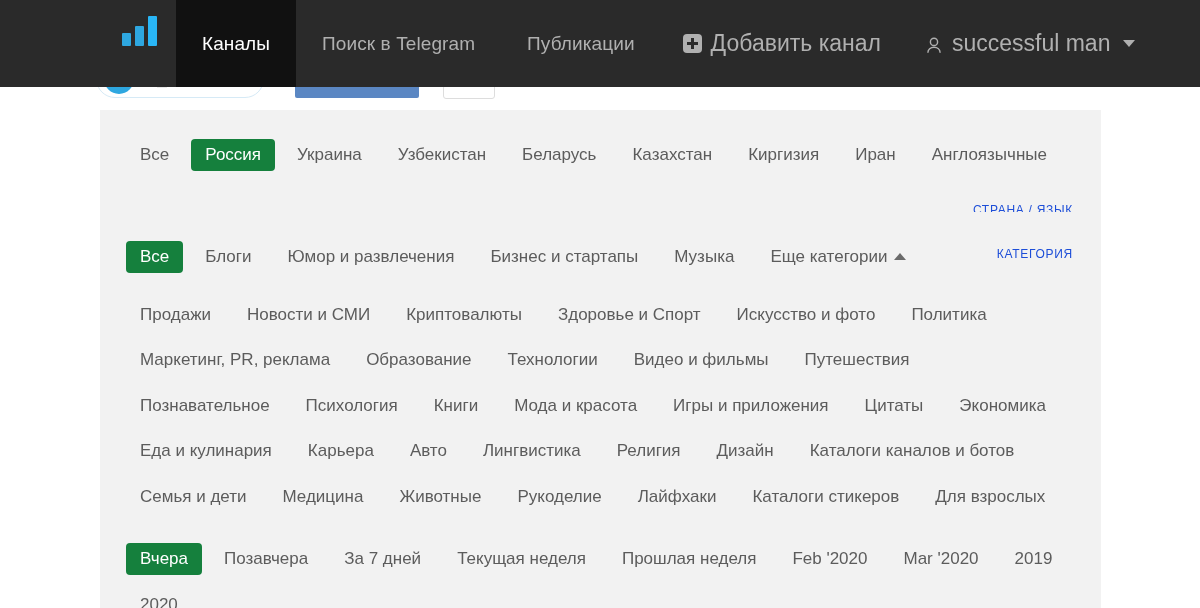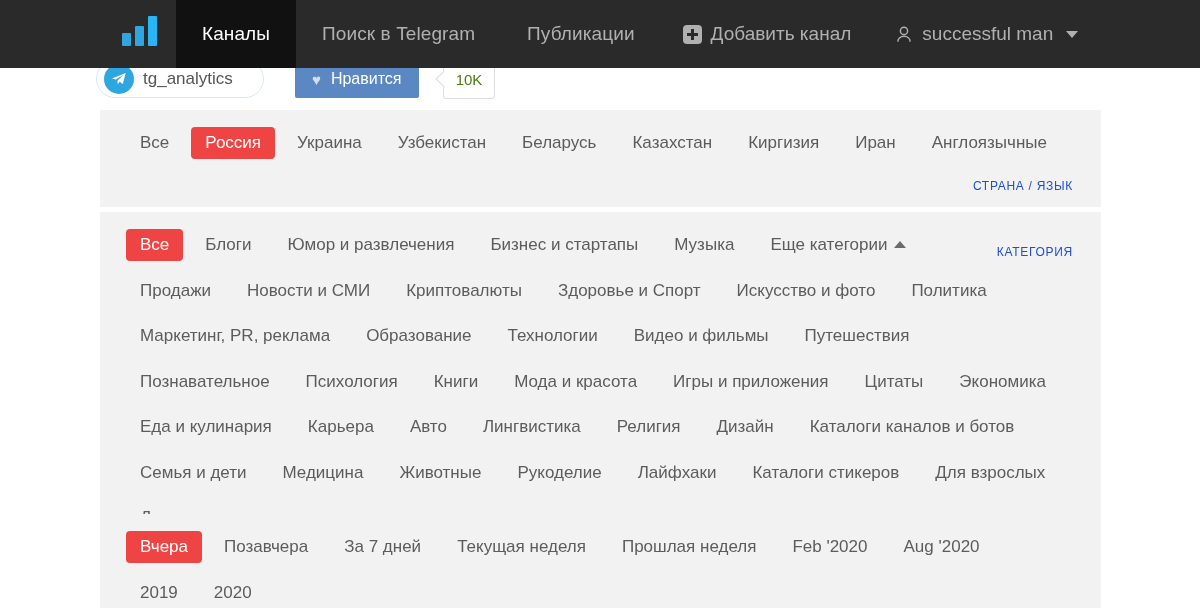"Каналы" .topbar { height: 68px -> 87px }
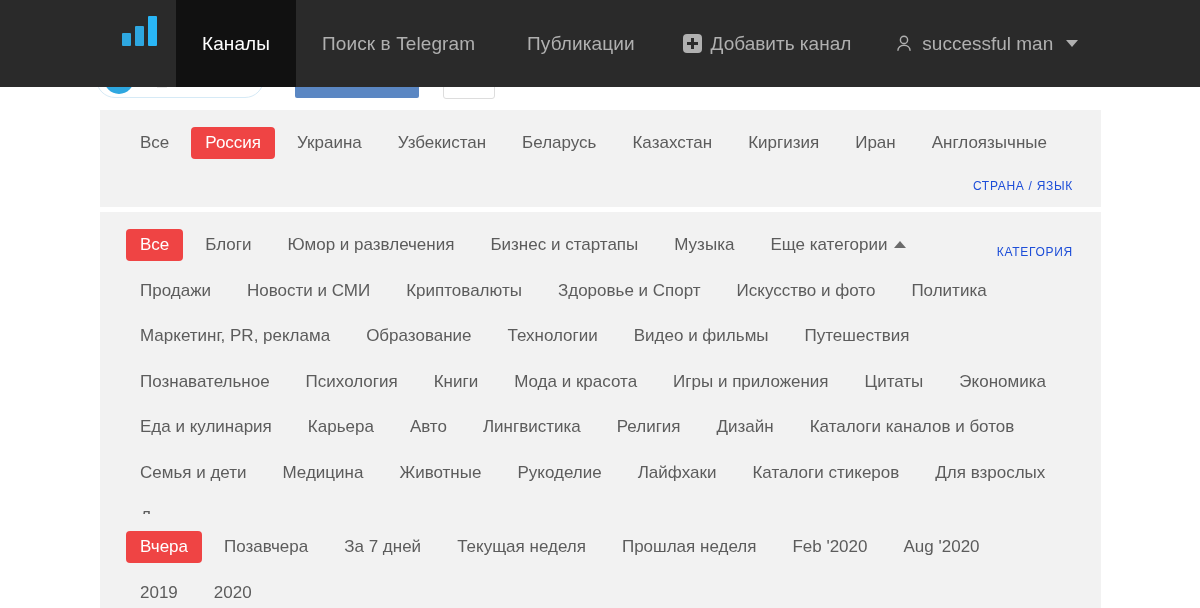"Добавить канал" .nav-item { font-size: 19px -> 23px }
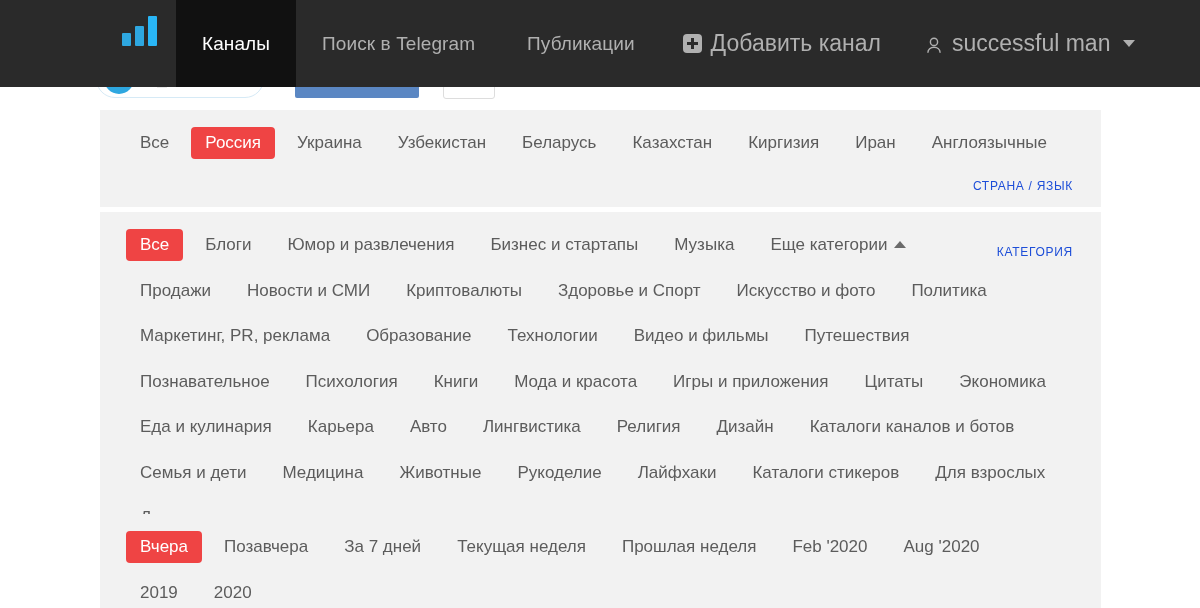"Все" .panel-row { align-items: center -> none; margin-top: none -> 12px }
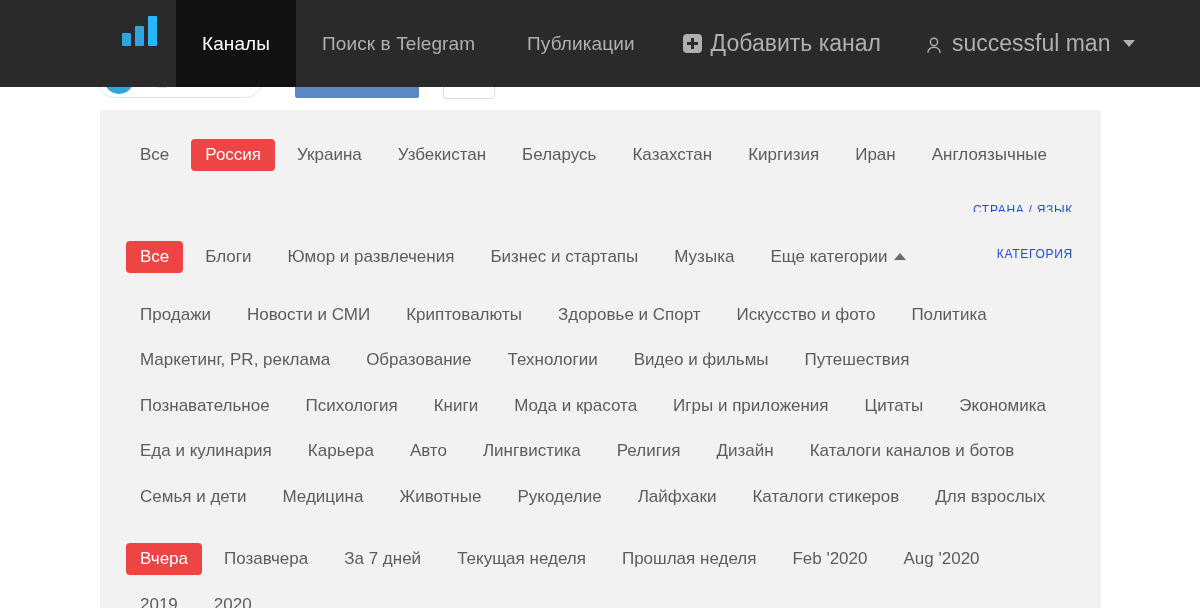"Россия" .chip.selected { background: #ef4444 -> #15803d }
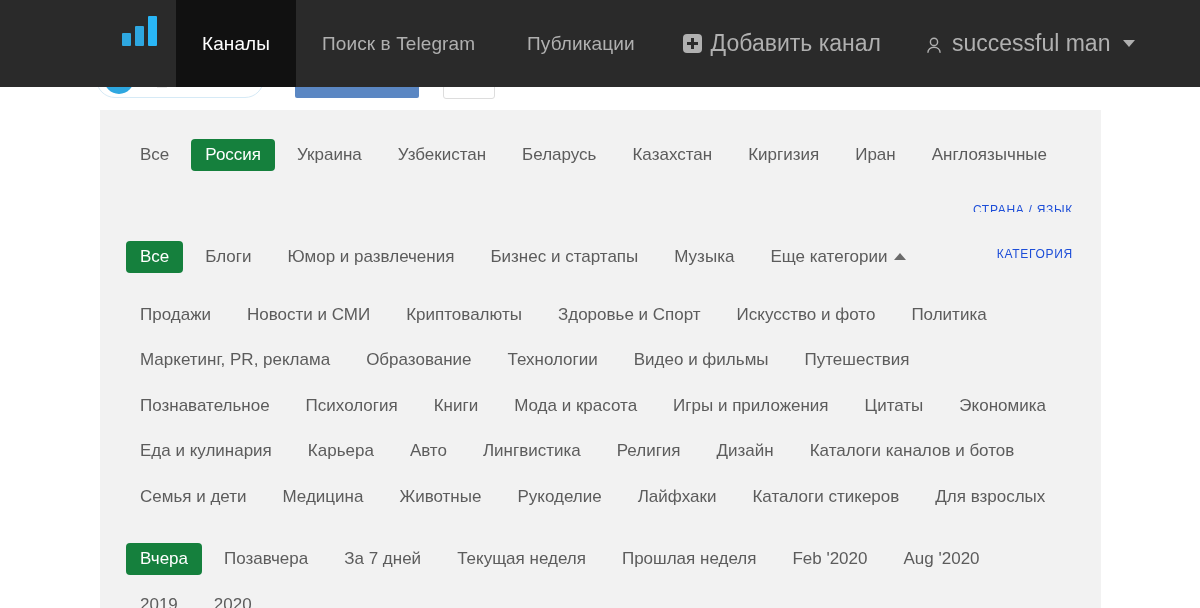"Aug '2020" span.chip { text: Aug -> Mar }
